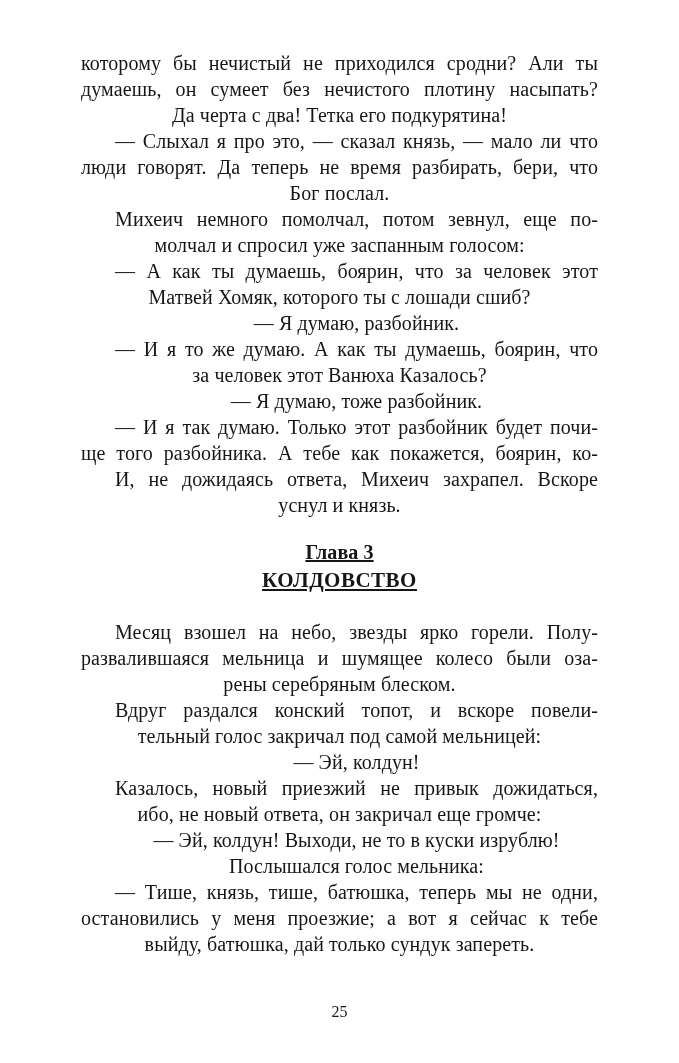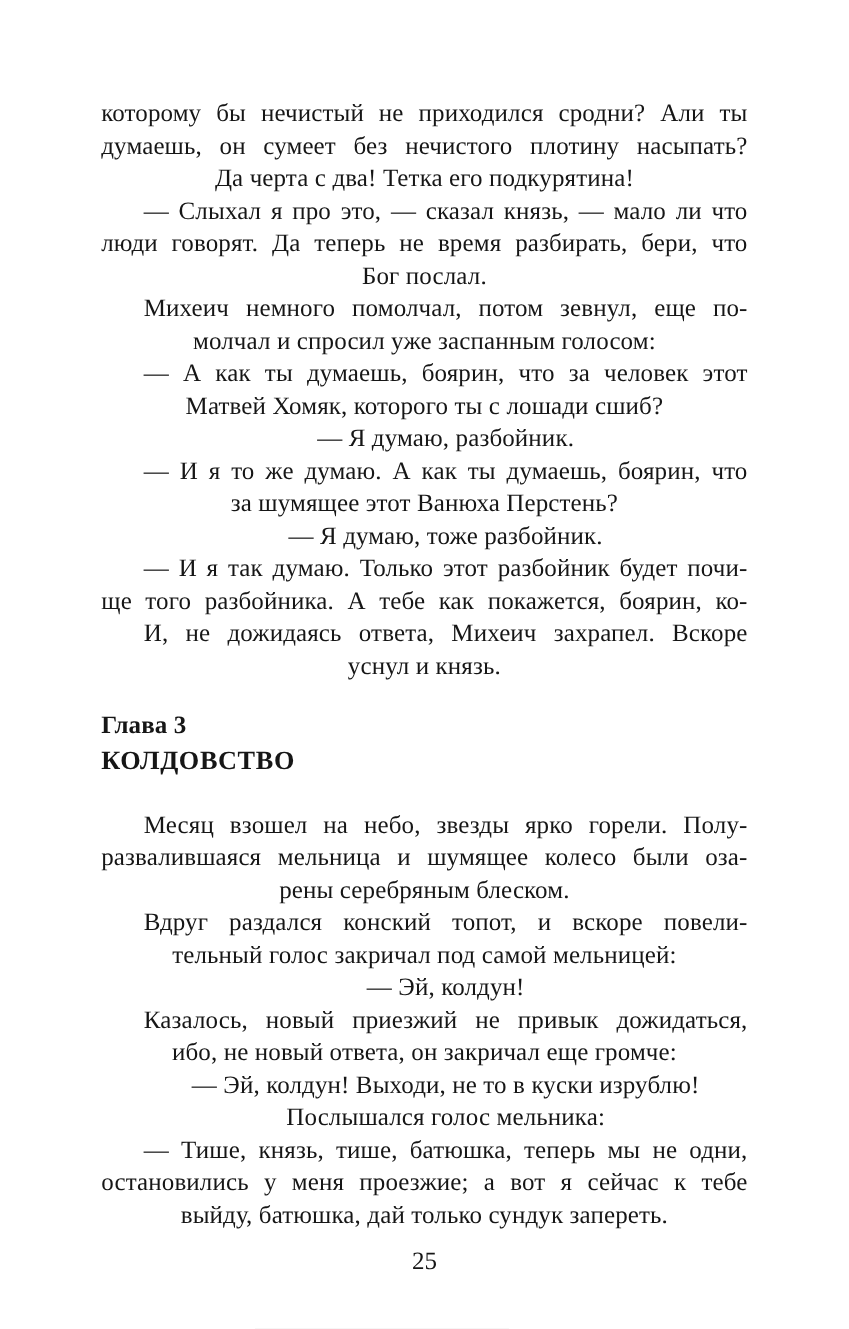"которому бы нечистый не приходился" .text-block { padding-top: 78px -> 50px }
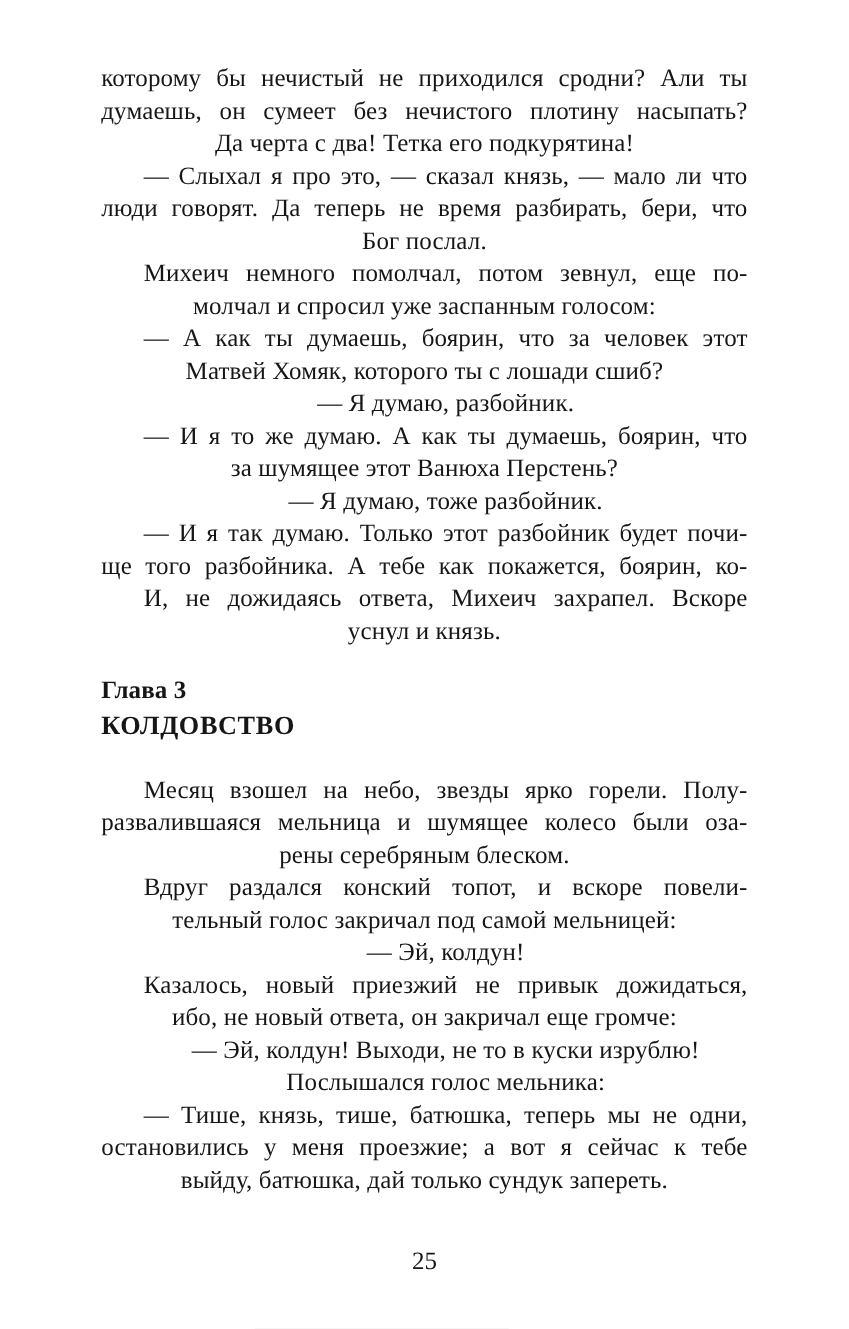"за шумящее этот Ванюха Перстень?" div.line { text: шумящее этот Ванюха Перстень -> человек этот Ванюха Казалось }
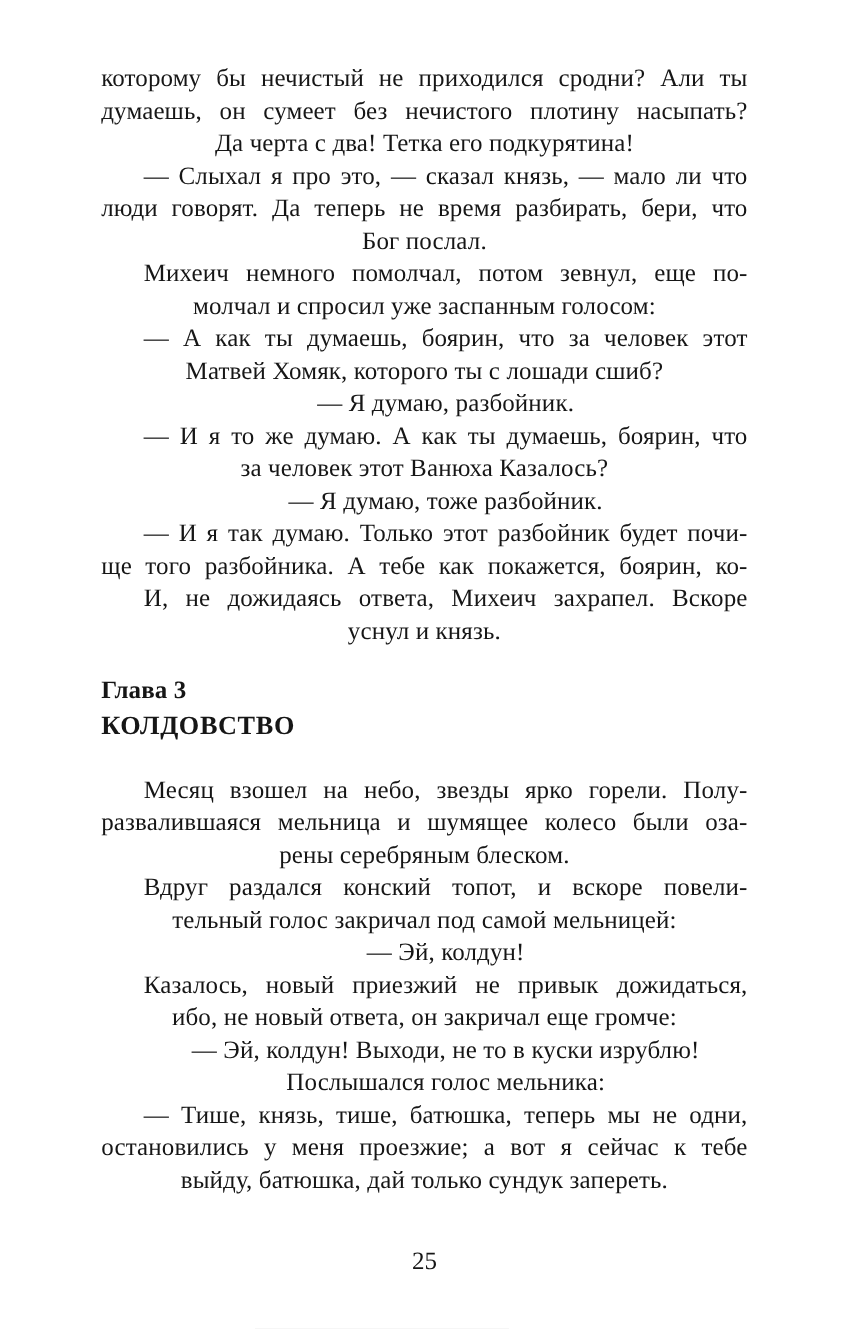"Глава 3" .chapter { text-align: none -> center; text-decoration: none -> underline }
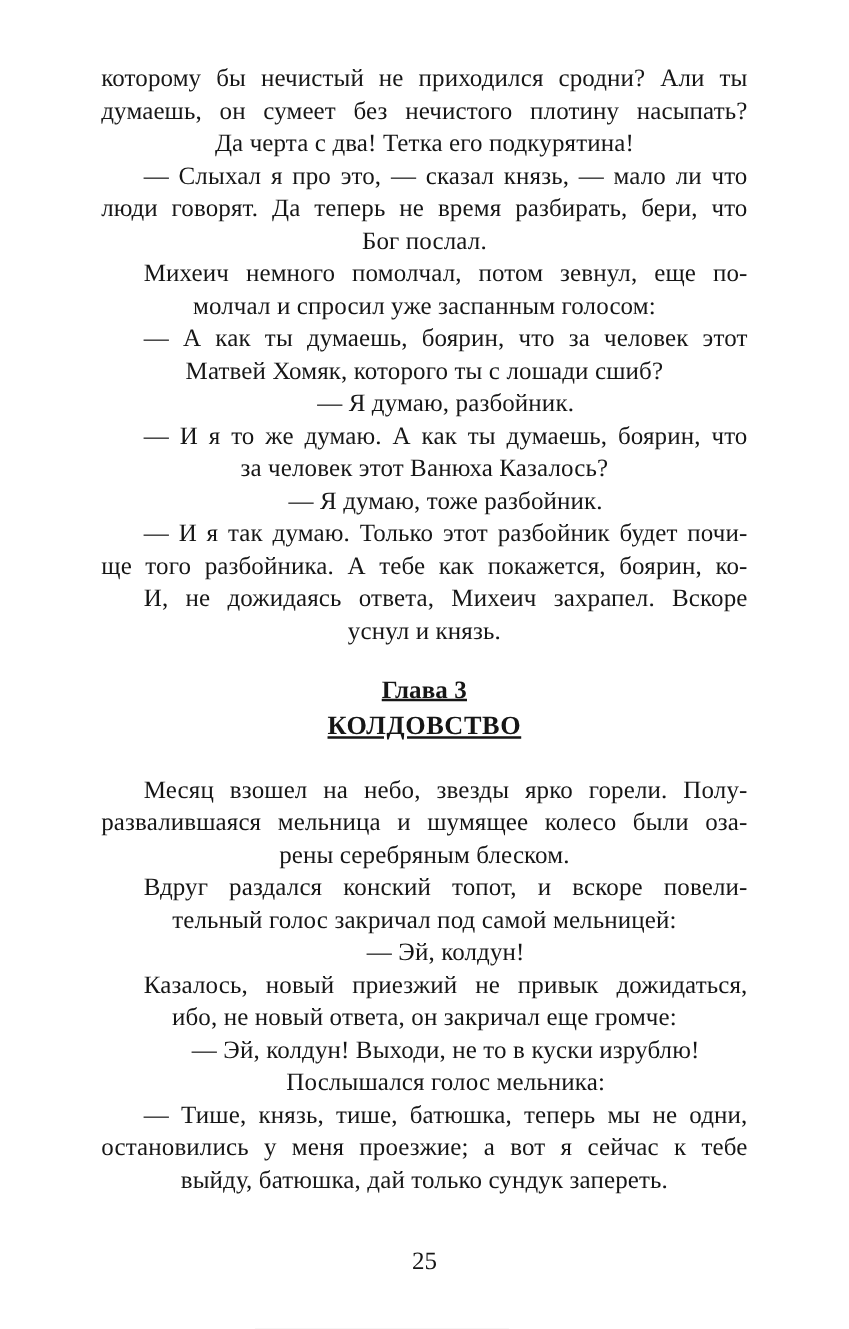"25" .page-number { font-size: 20px -> 16px }
